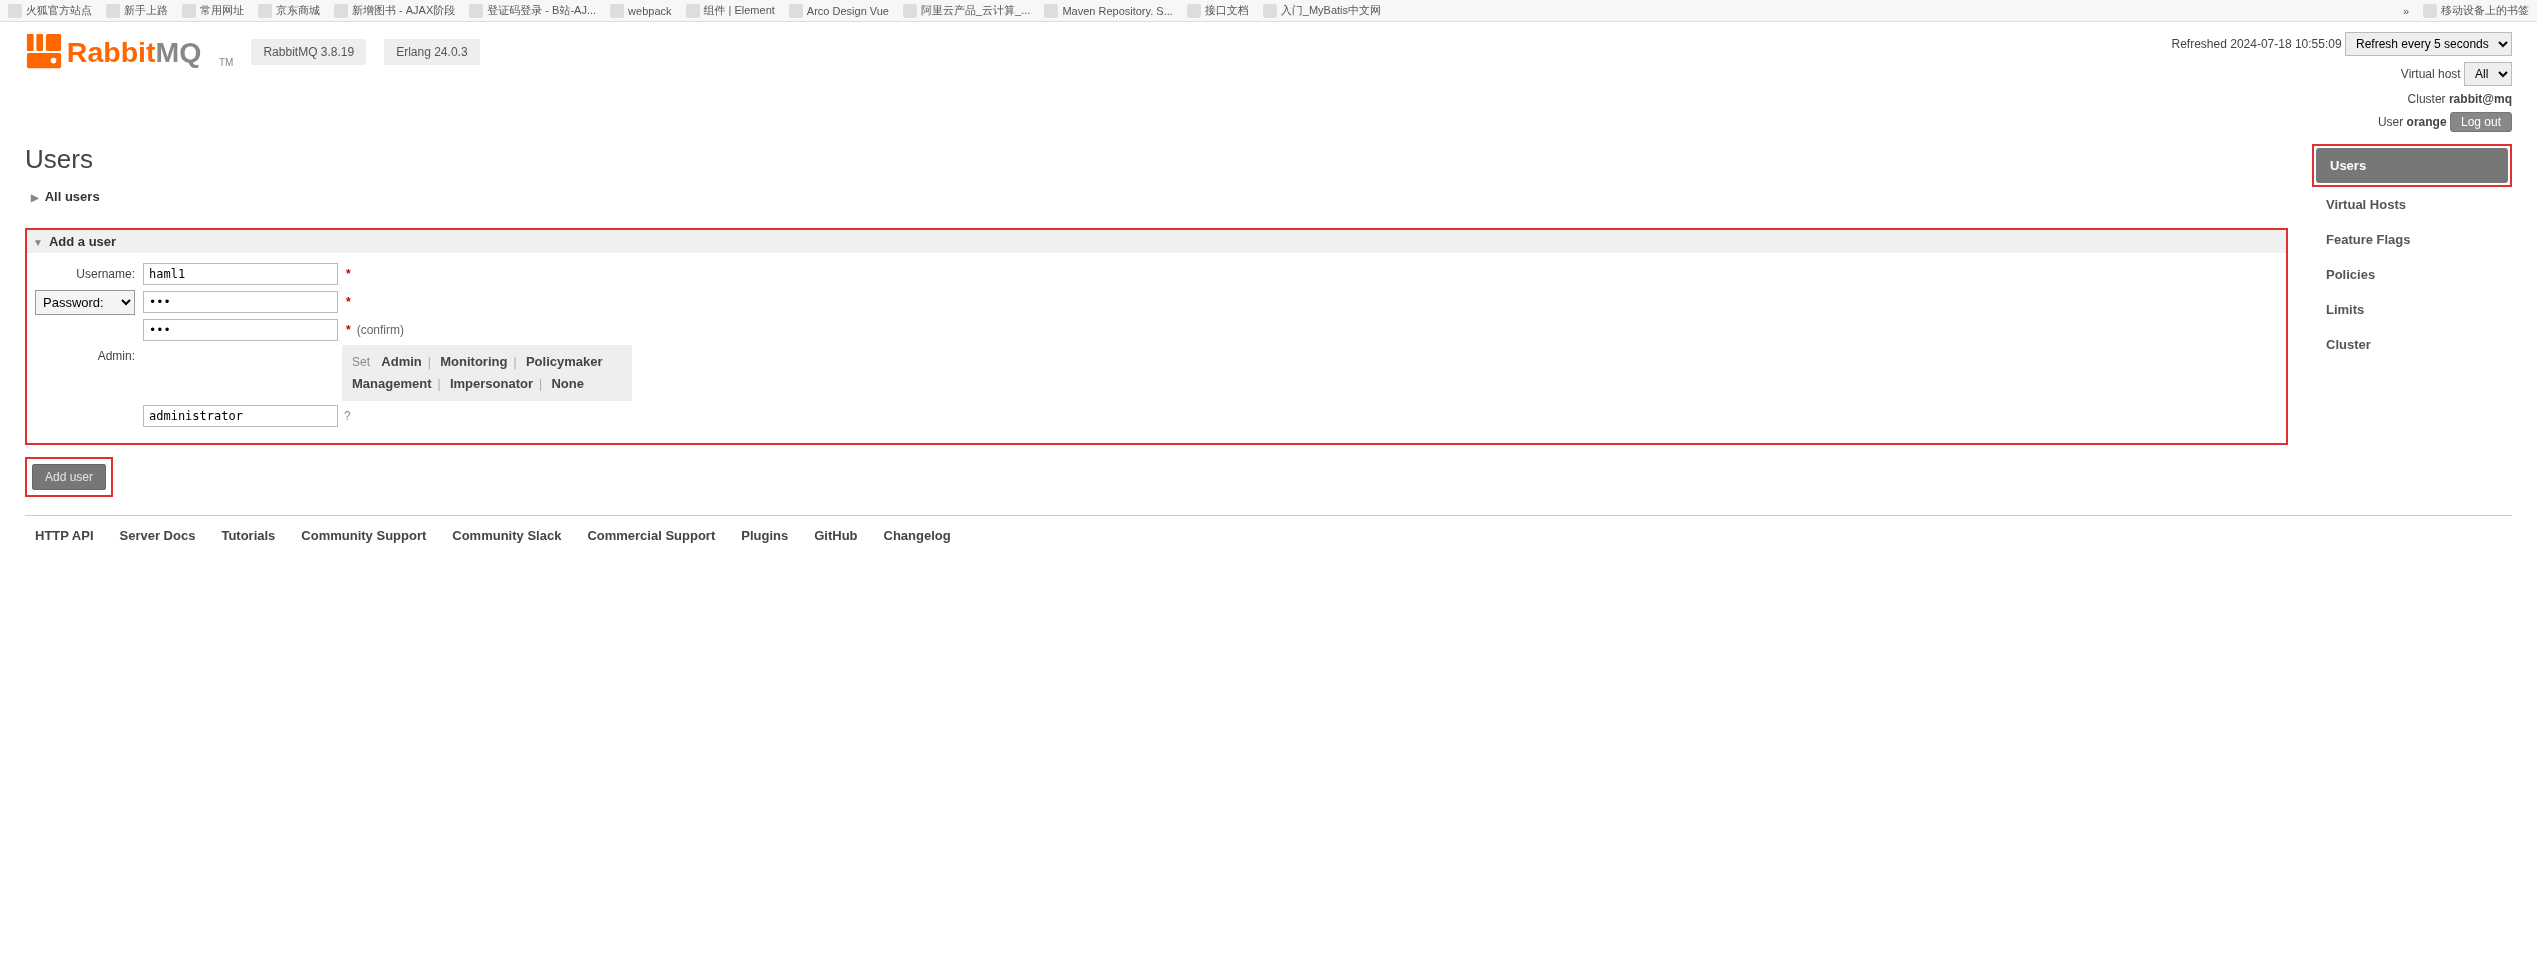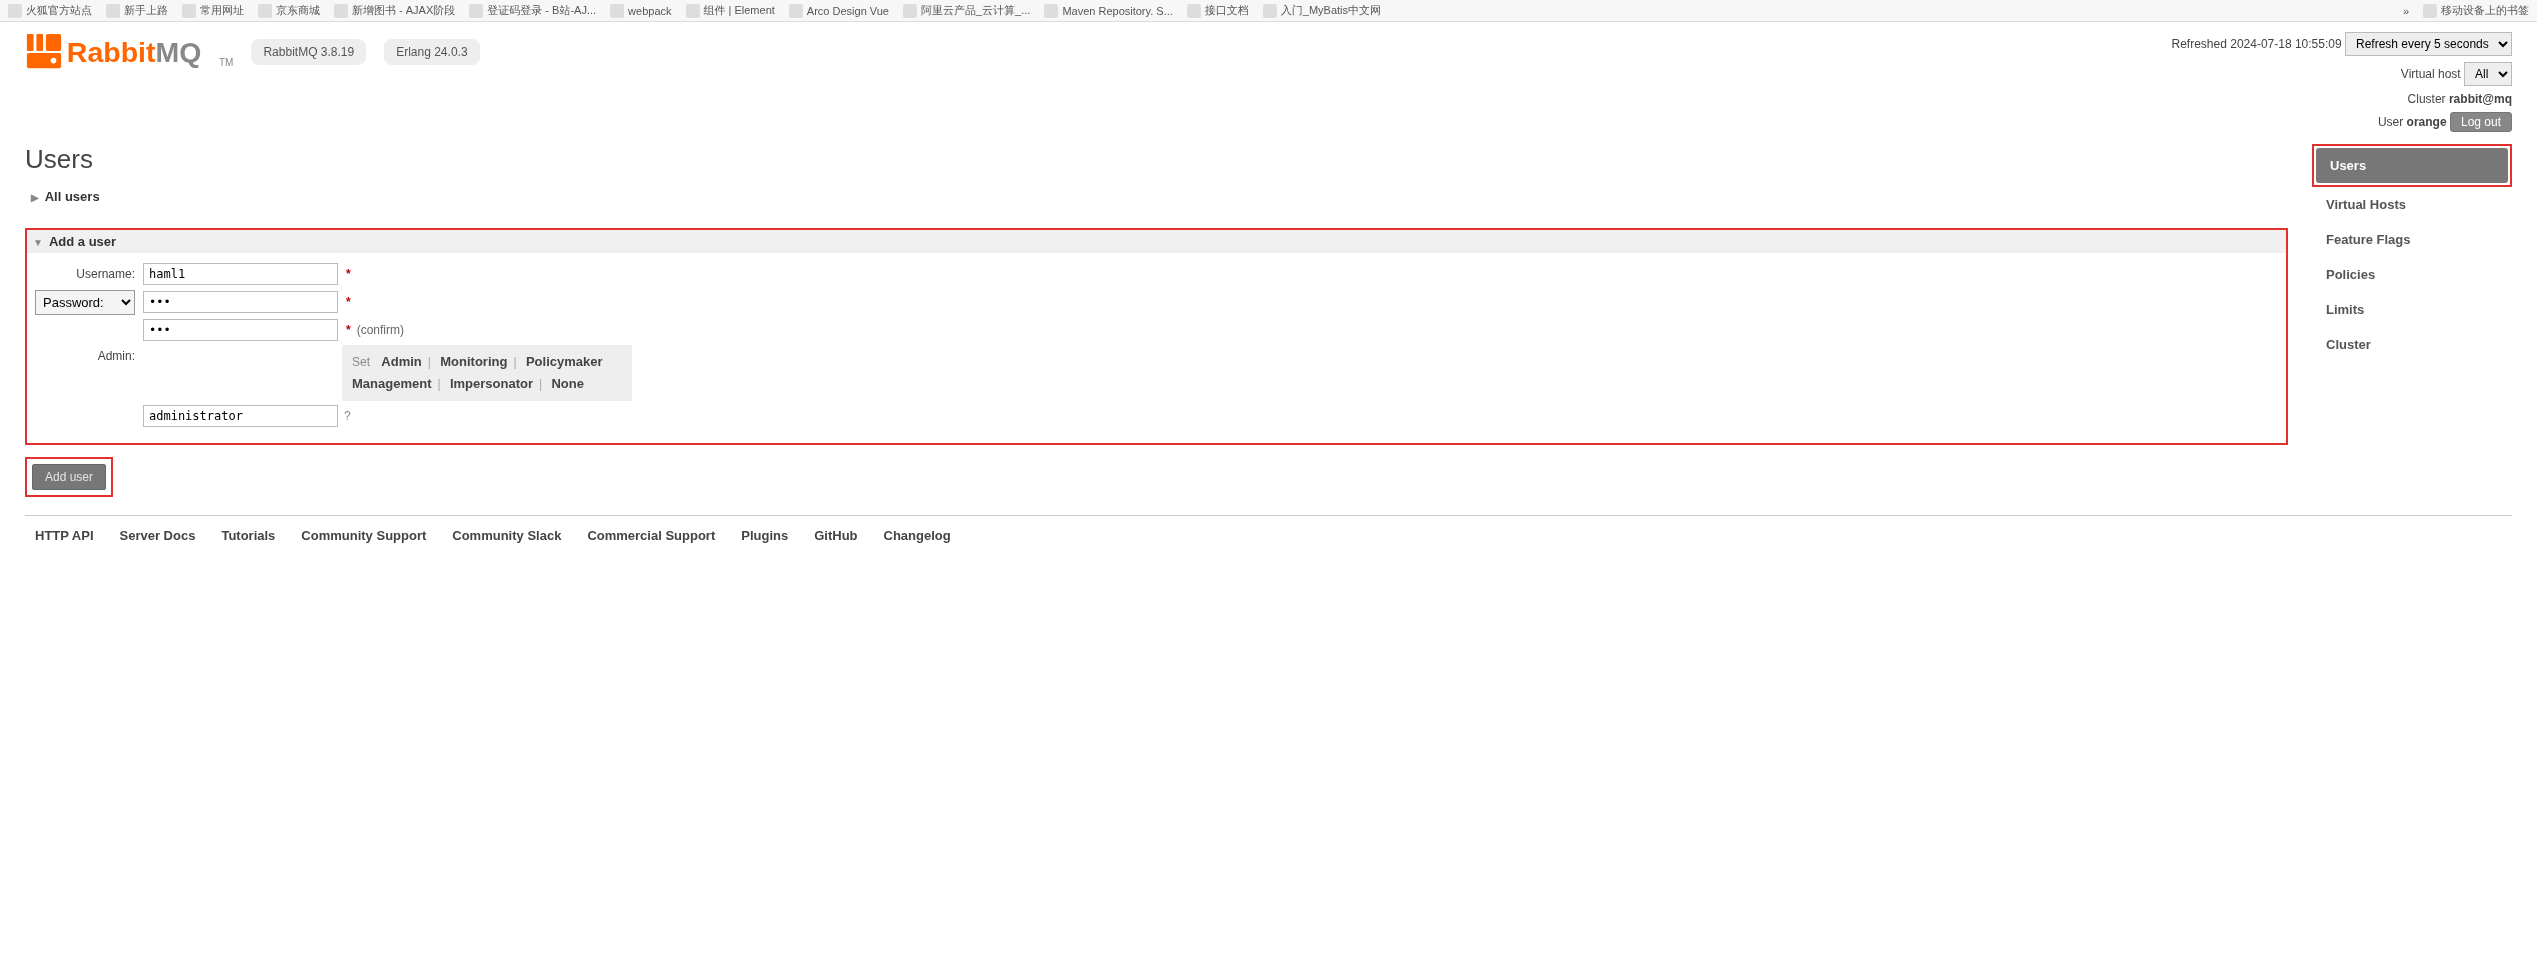"RabbitMQ 3.8.19" .version-pill { border-radius: 8px -> 1px }
